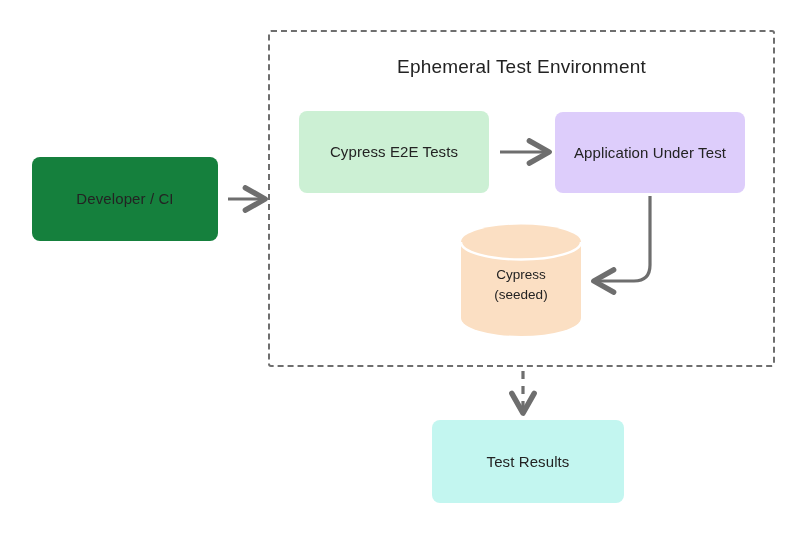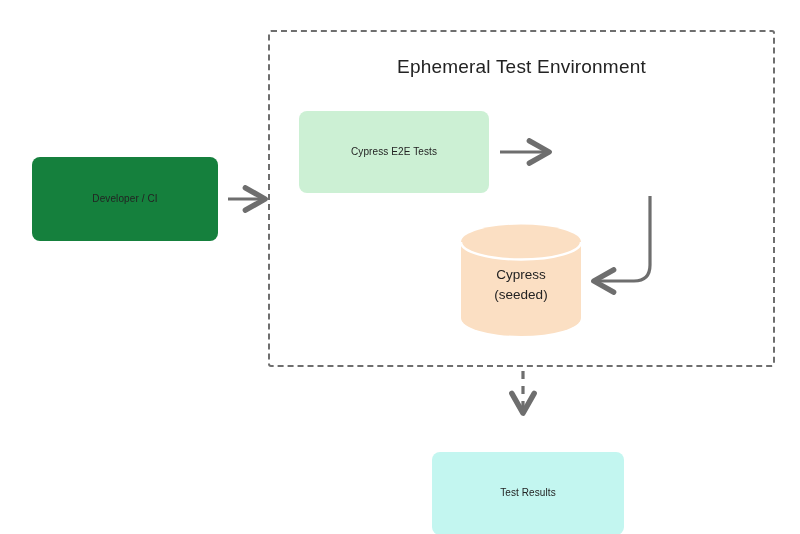"Cypress E2E Tests" .node { font-size: 10px -> 15px }
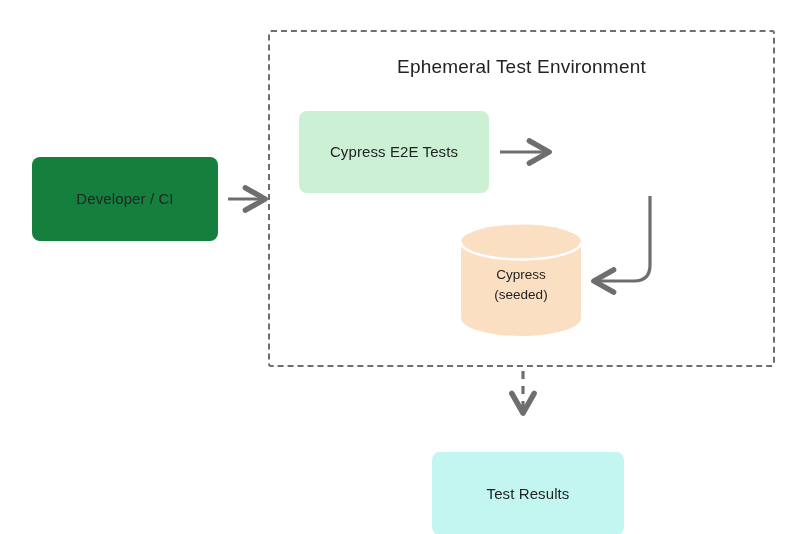"Application Under Test" div.node { html: none -> <div>Application Under Test</div> }
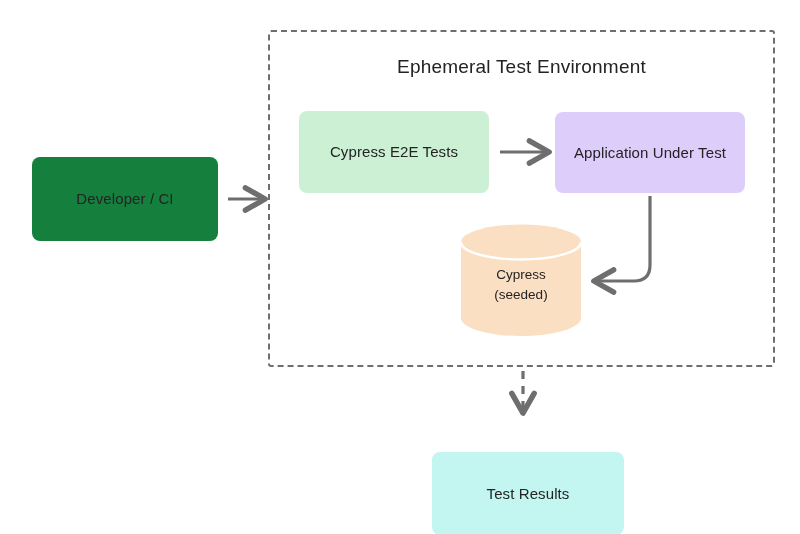"Test Results" #node-results { margin-top: 32px -> none }
